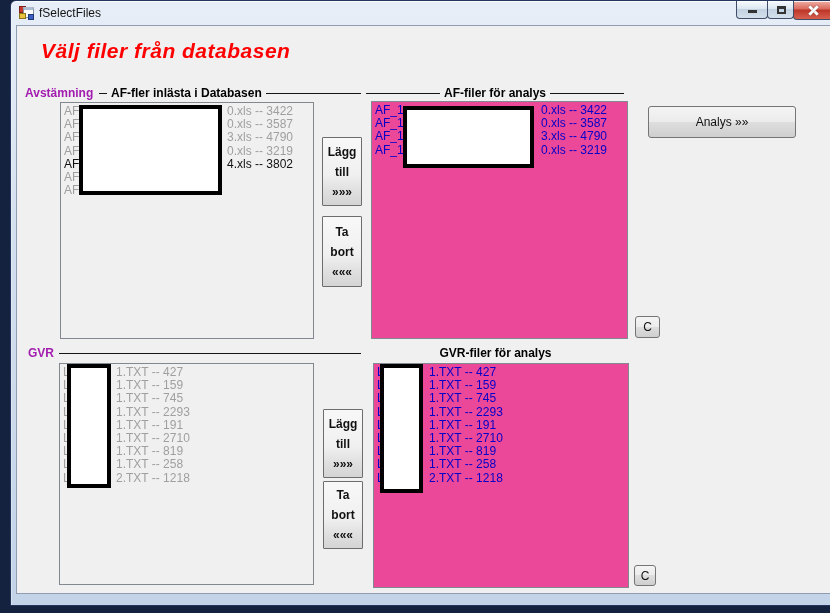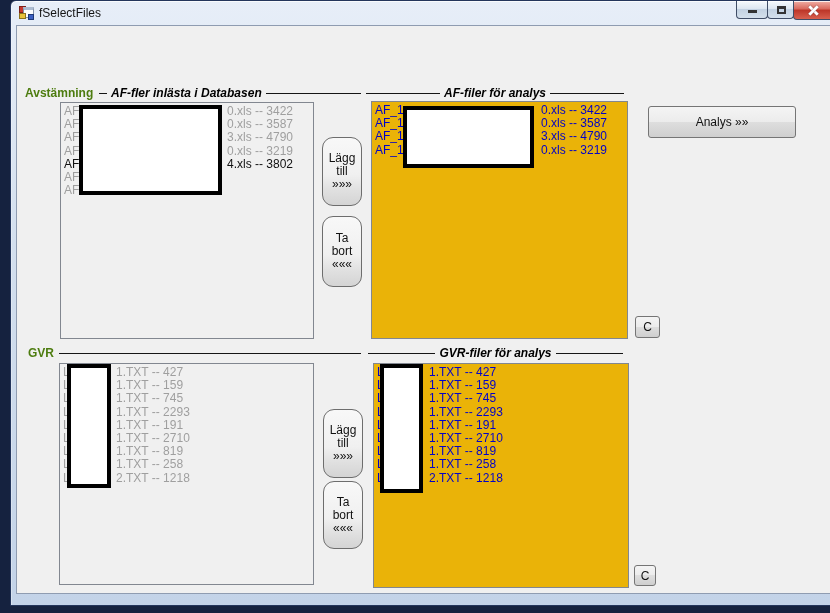"Välj filer från databasen" div.abs { html: none -> <div>Välj filer från databasen</div> }
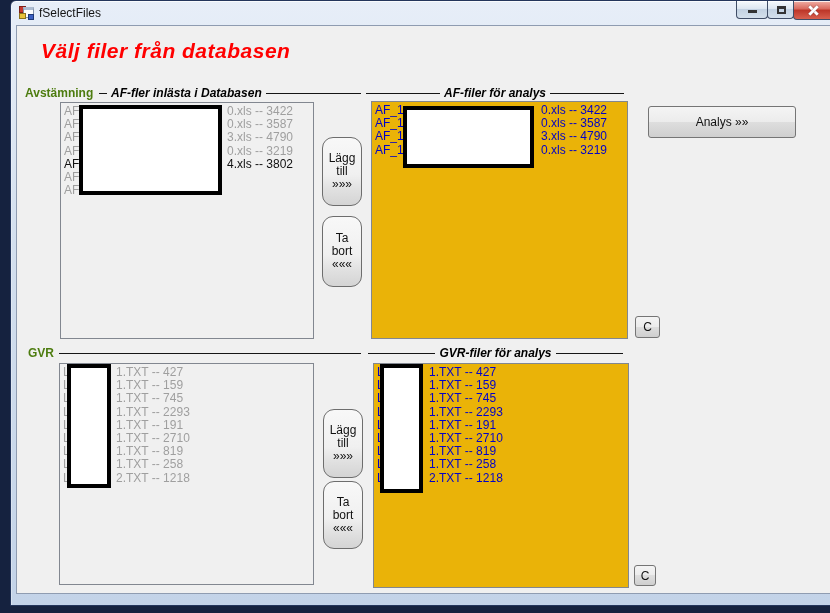"Avstämning" .side-label { color: #4d7c0f -> #a21caf }
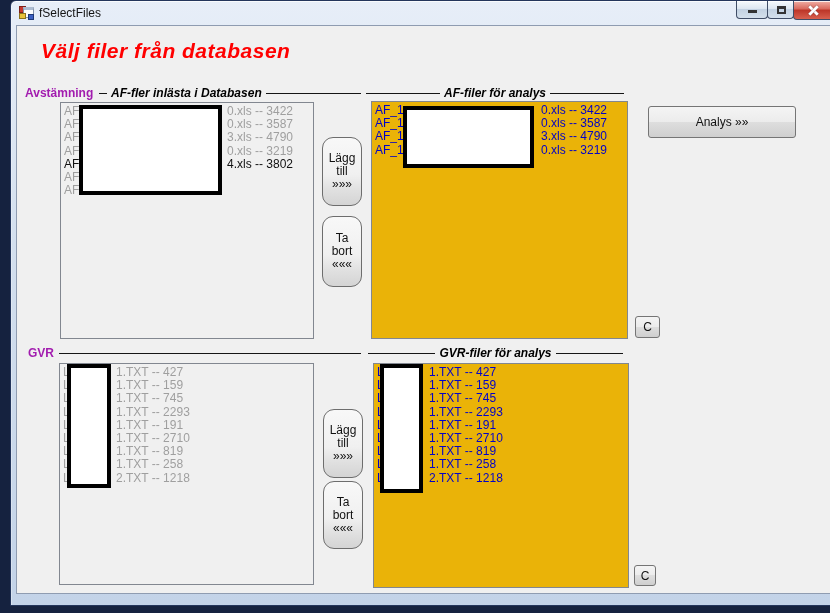"AF-fler inlästa i Databasen" .group-header .glabel { font-style: italic -> none }
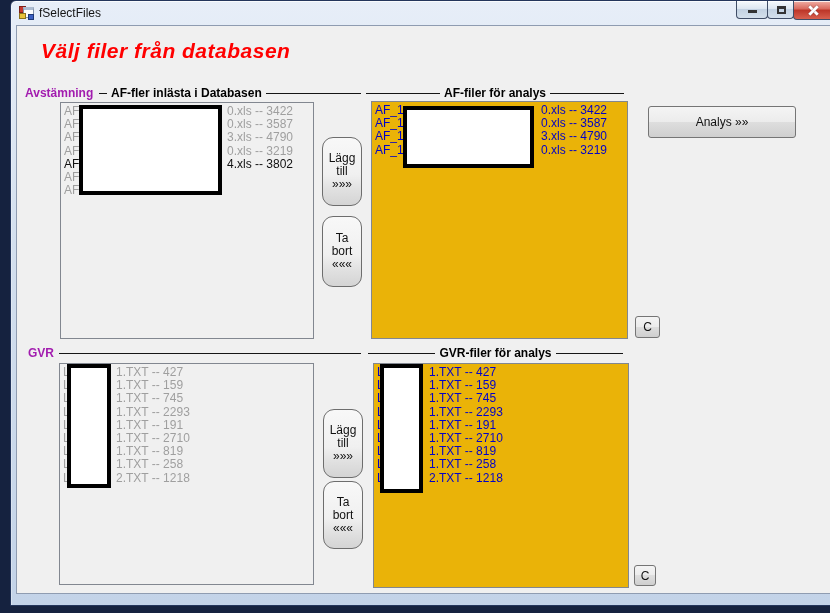"AF_1" .listbox.white { background: #eab308 -> #ec4899 }
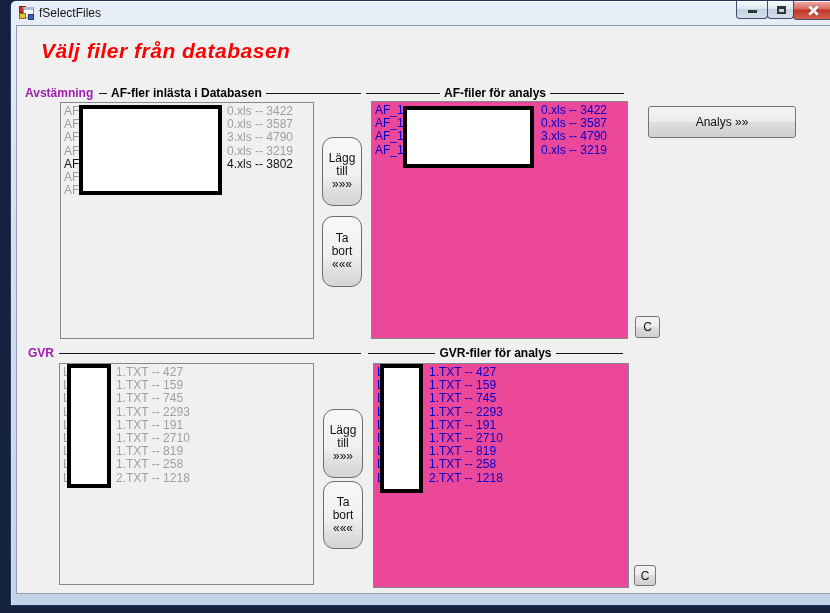"Lägg" .btn-tall { border-radius: 11px -> 1px; font-weight: none -> bold; line-height: 13px -> 20px }
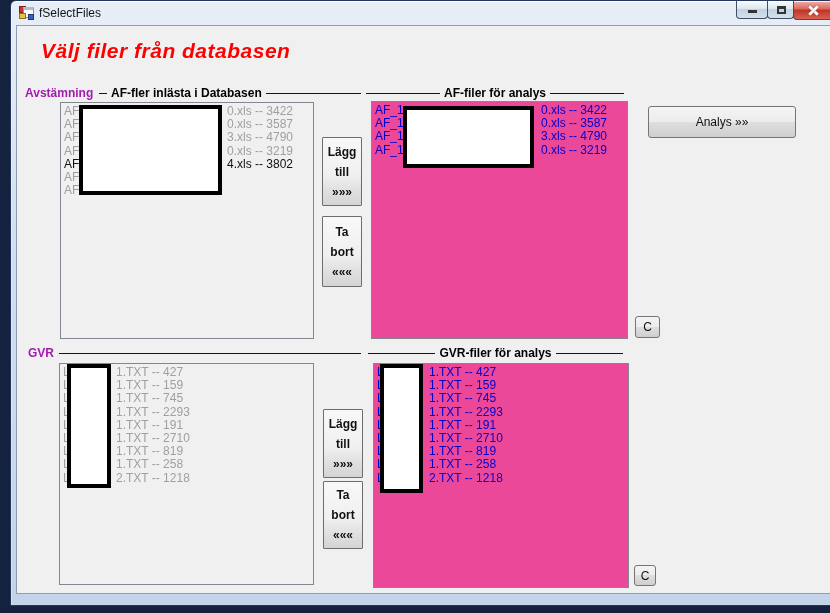"GVR-filer för analys" div.abs { flex-direction: none -> column }
